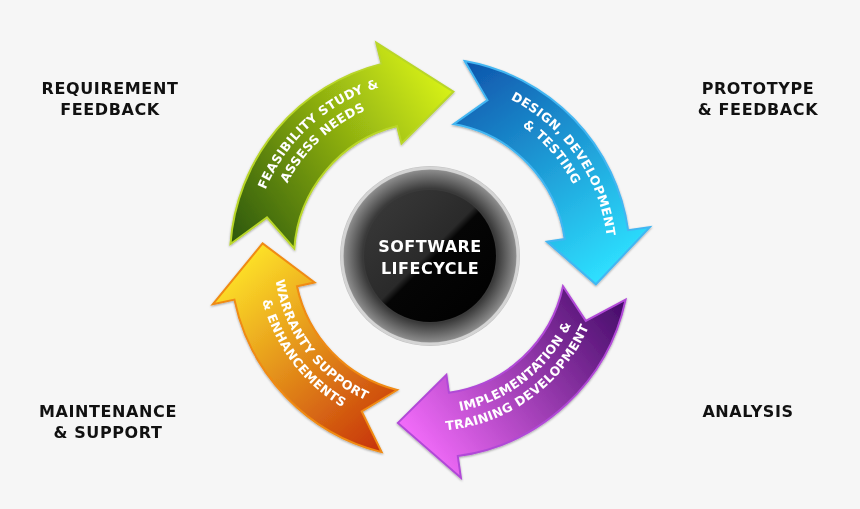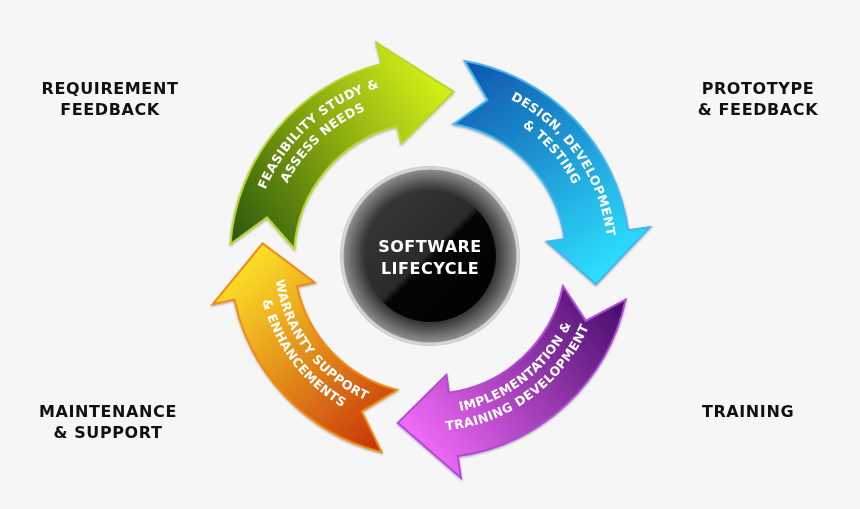"TRAINING" span { text: TRAINING -> ANALYSIS }
